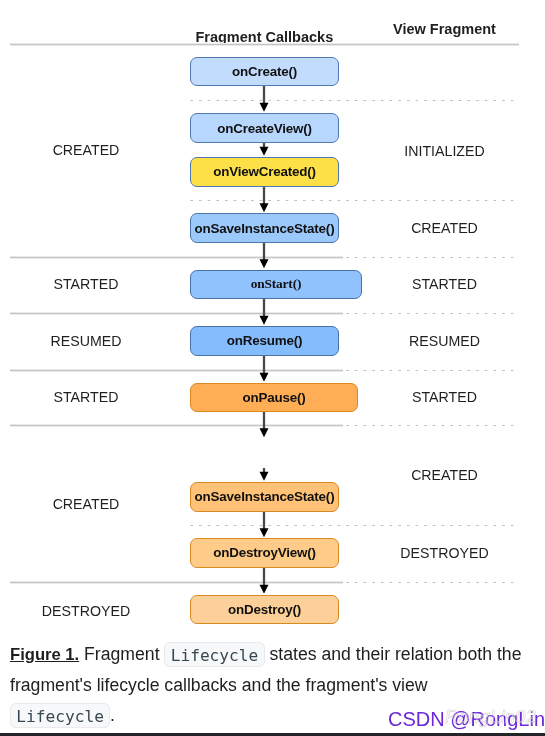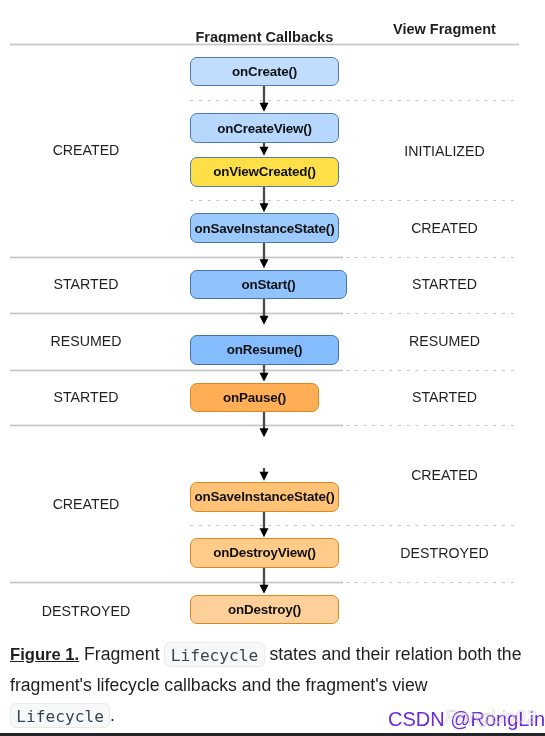"onStart()" div.box { font-family: none -> Liberation Serif, serif; width: 157px -> 172px }
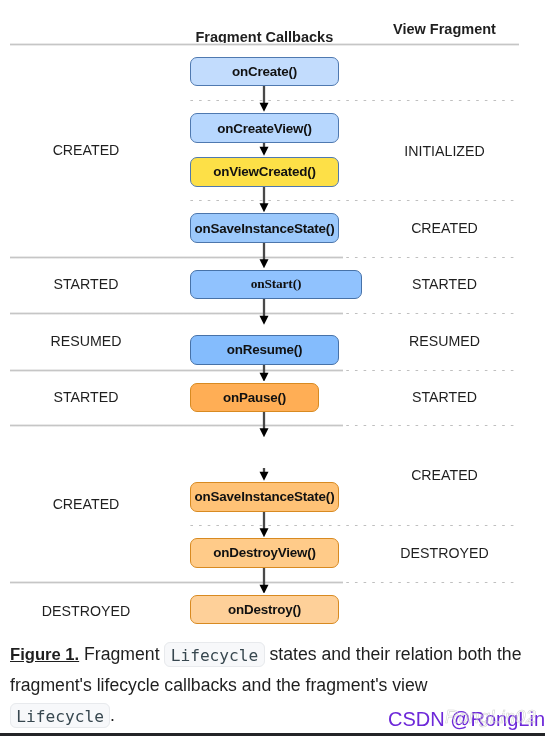"onResume()" div.box { margin-top: 9px -> none }
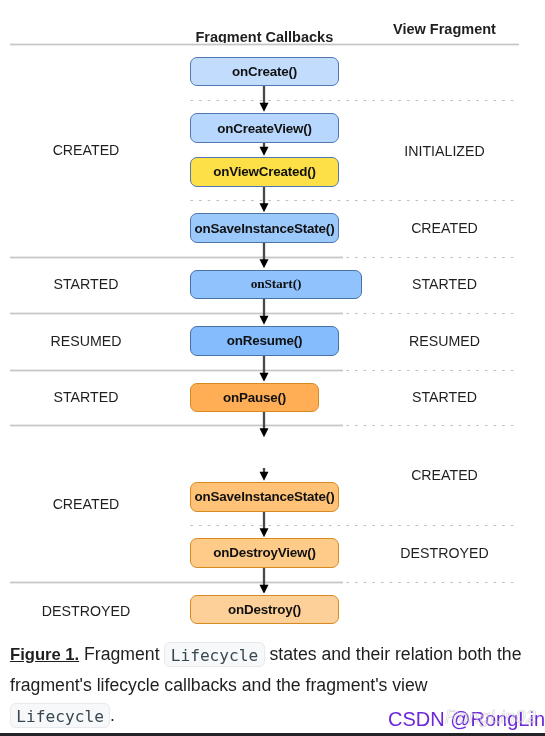"onPause()" div.box { width: 129px -> 168px }
